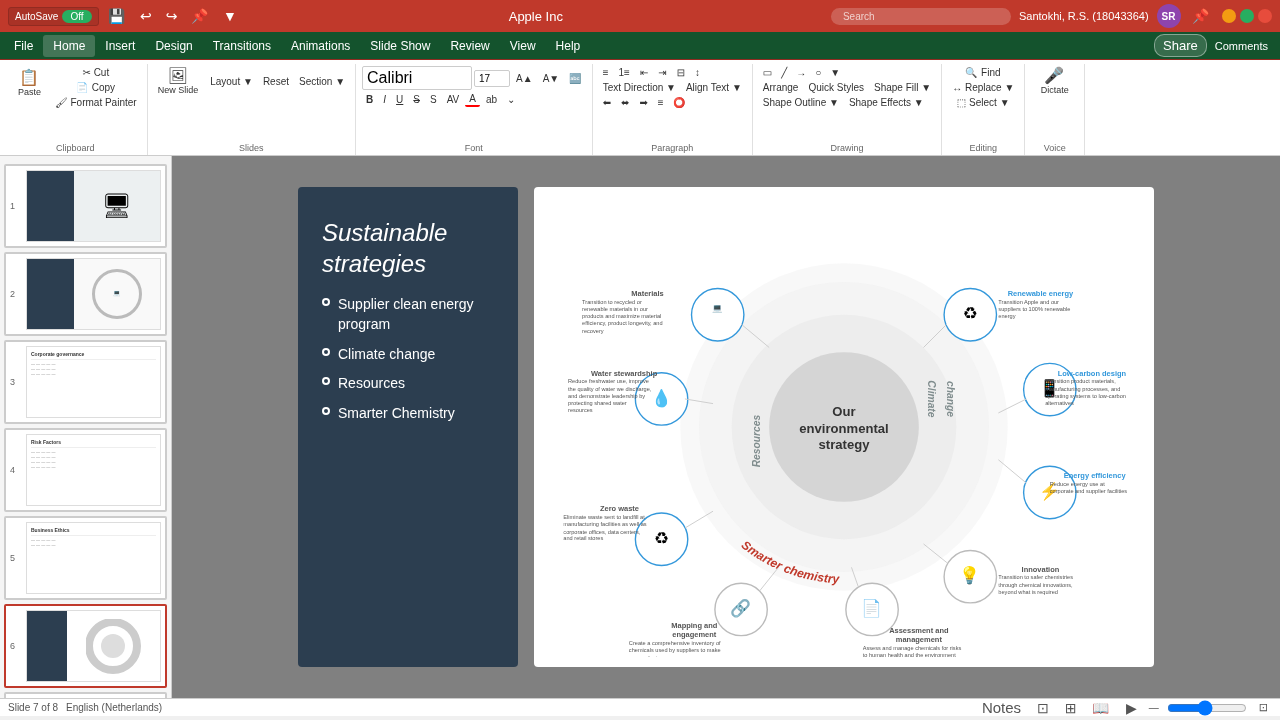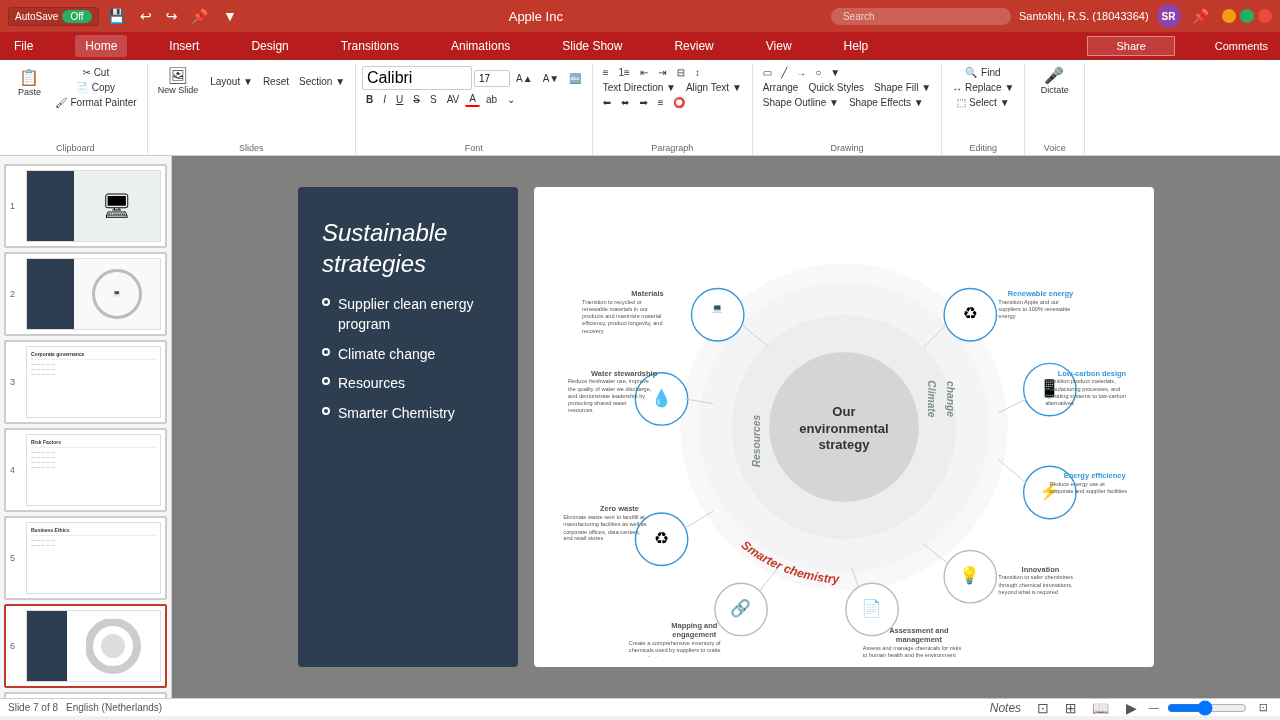"File" #menubar { background: #b91c1c -> #14532d; gap: 32px -> none }
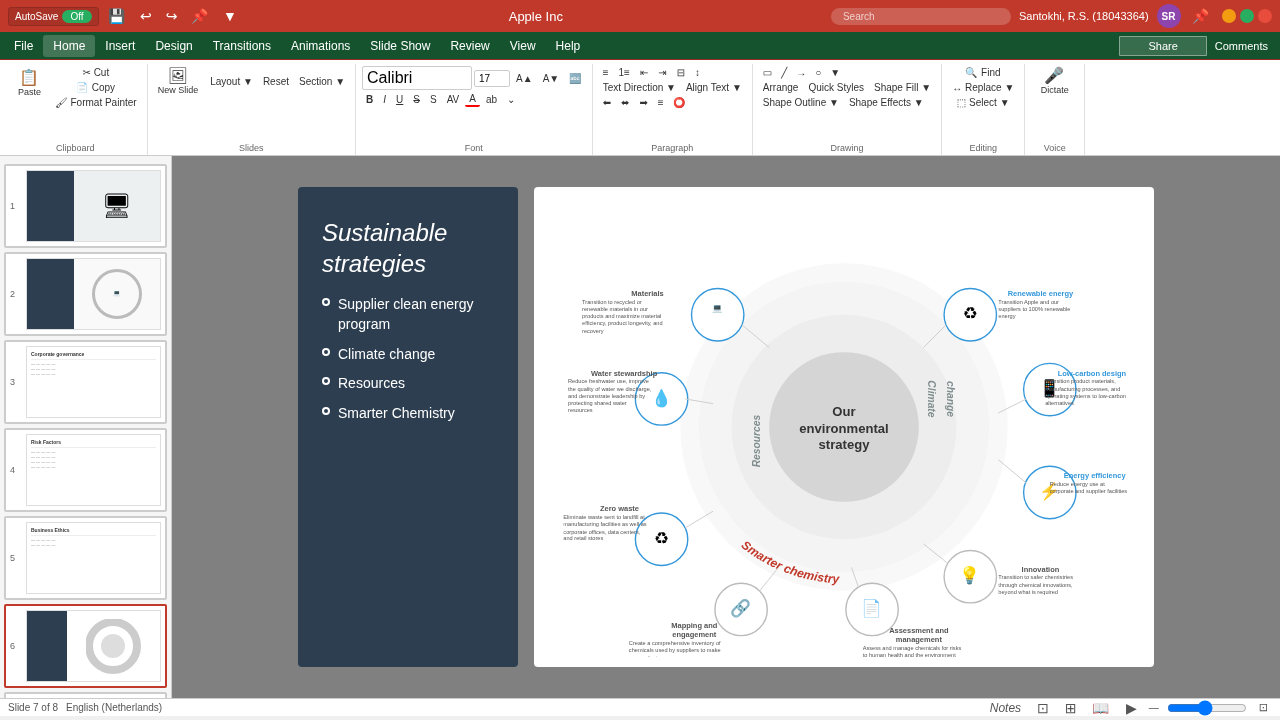"Share" .share-btn { border-radius: 1px -> 10px; font-size: 11px -> 13px; padding: 3px 28px -> 3px 8px }
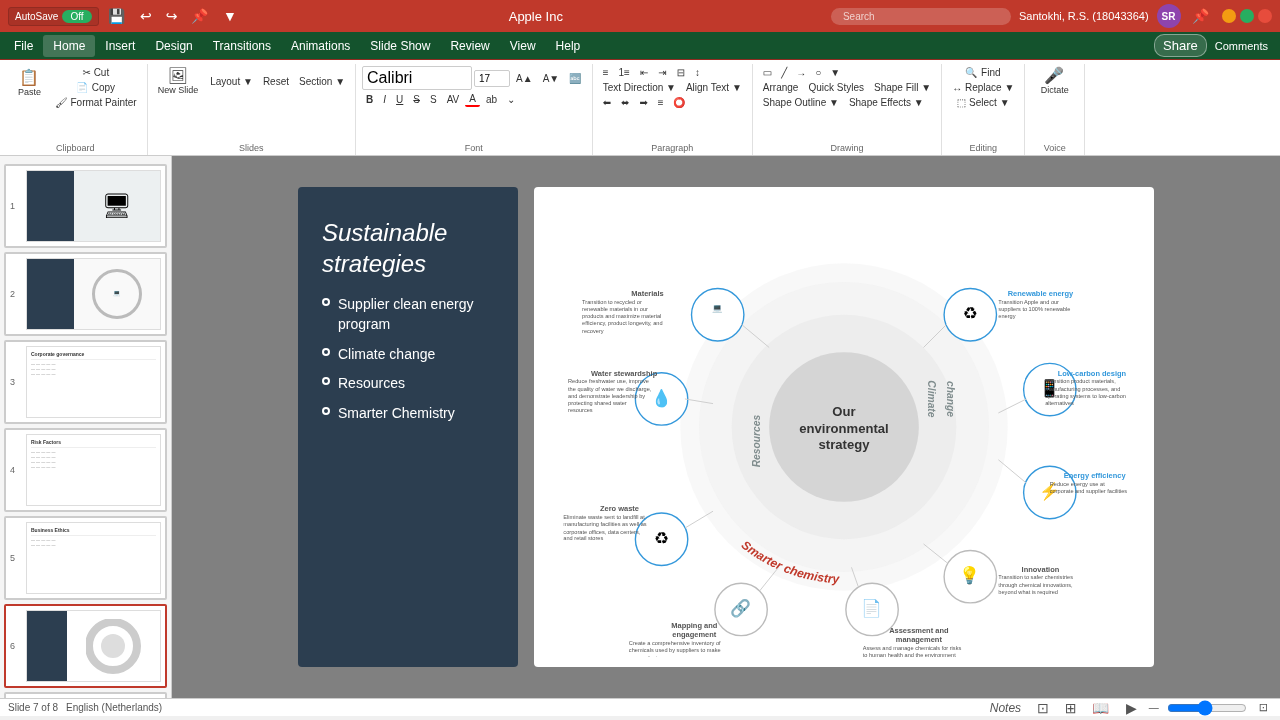"Notes" button.icon-btn { font-size: 12px -> 15px; font-style: italic -> none }
